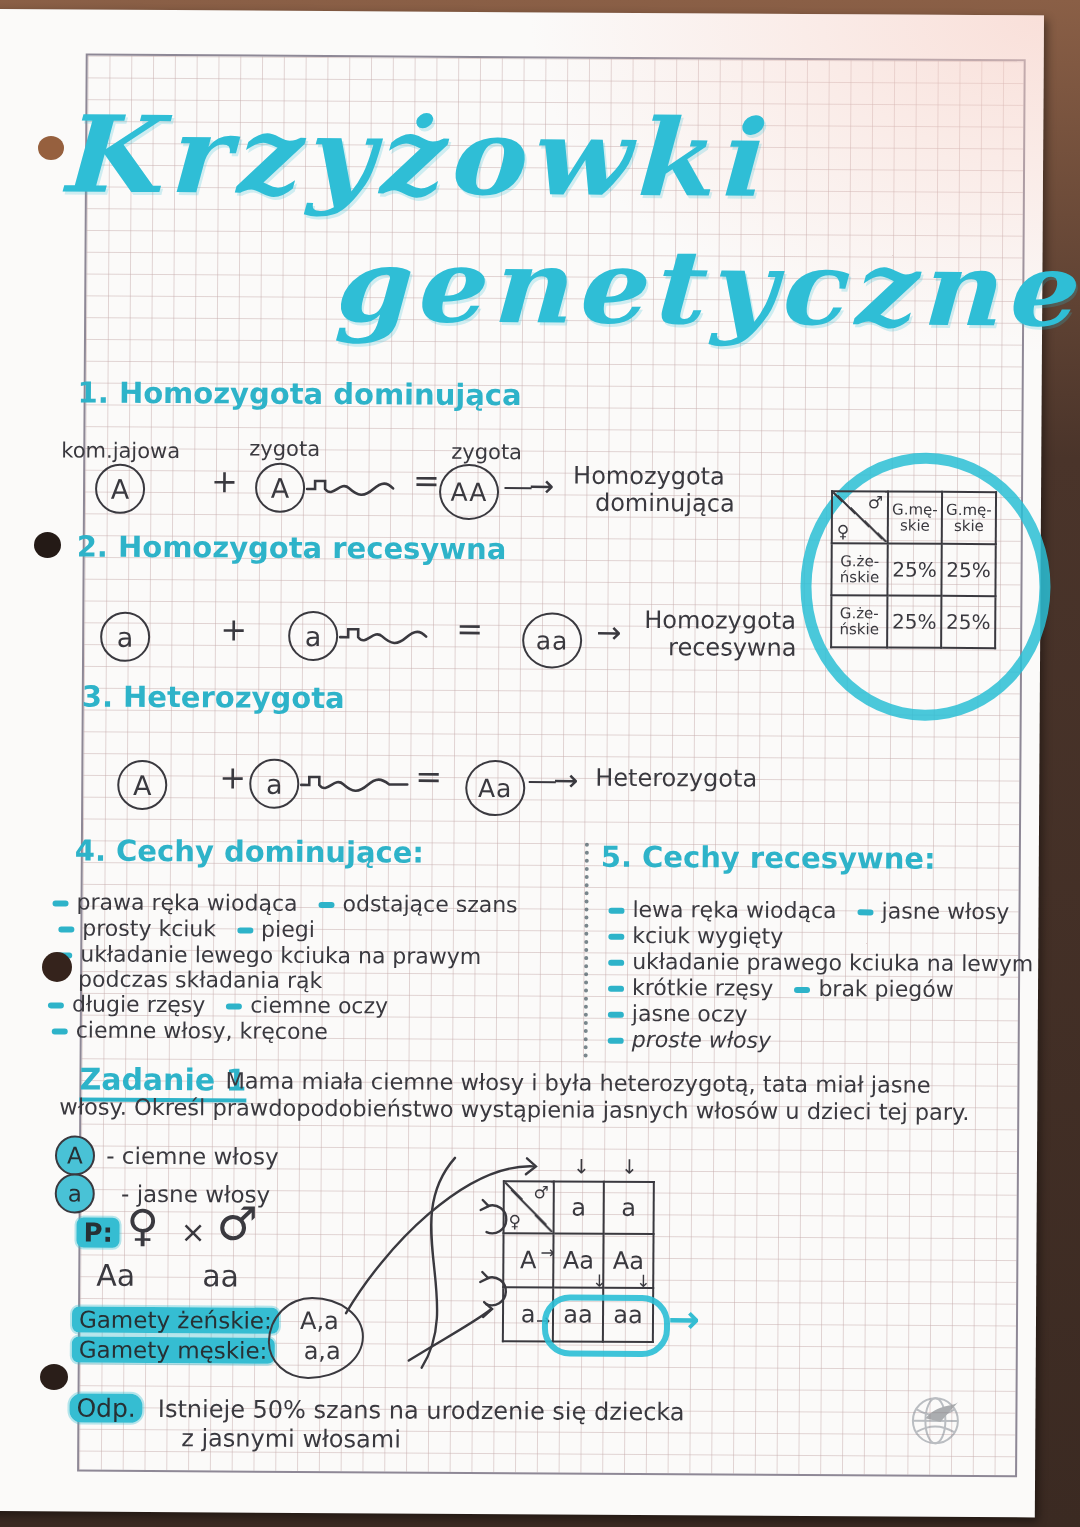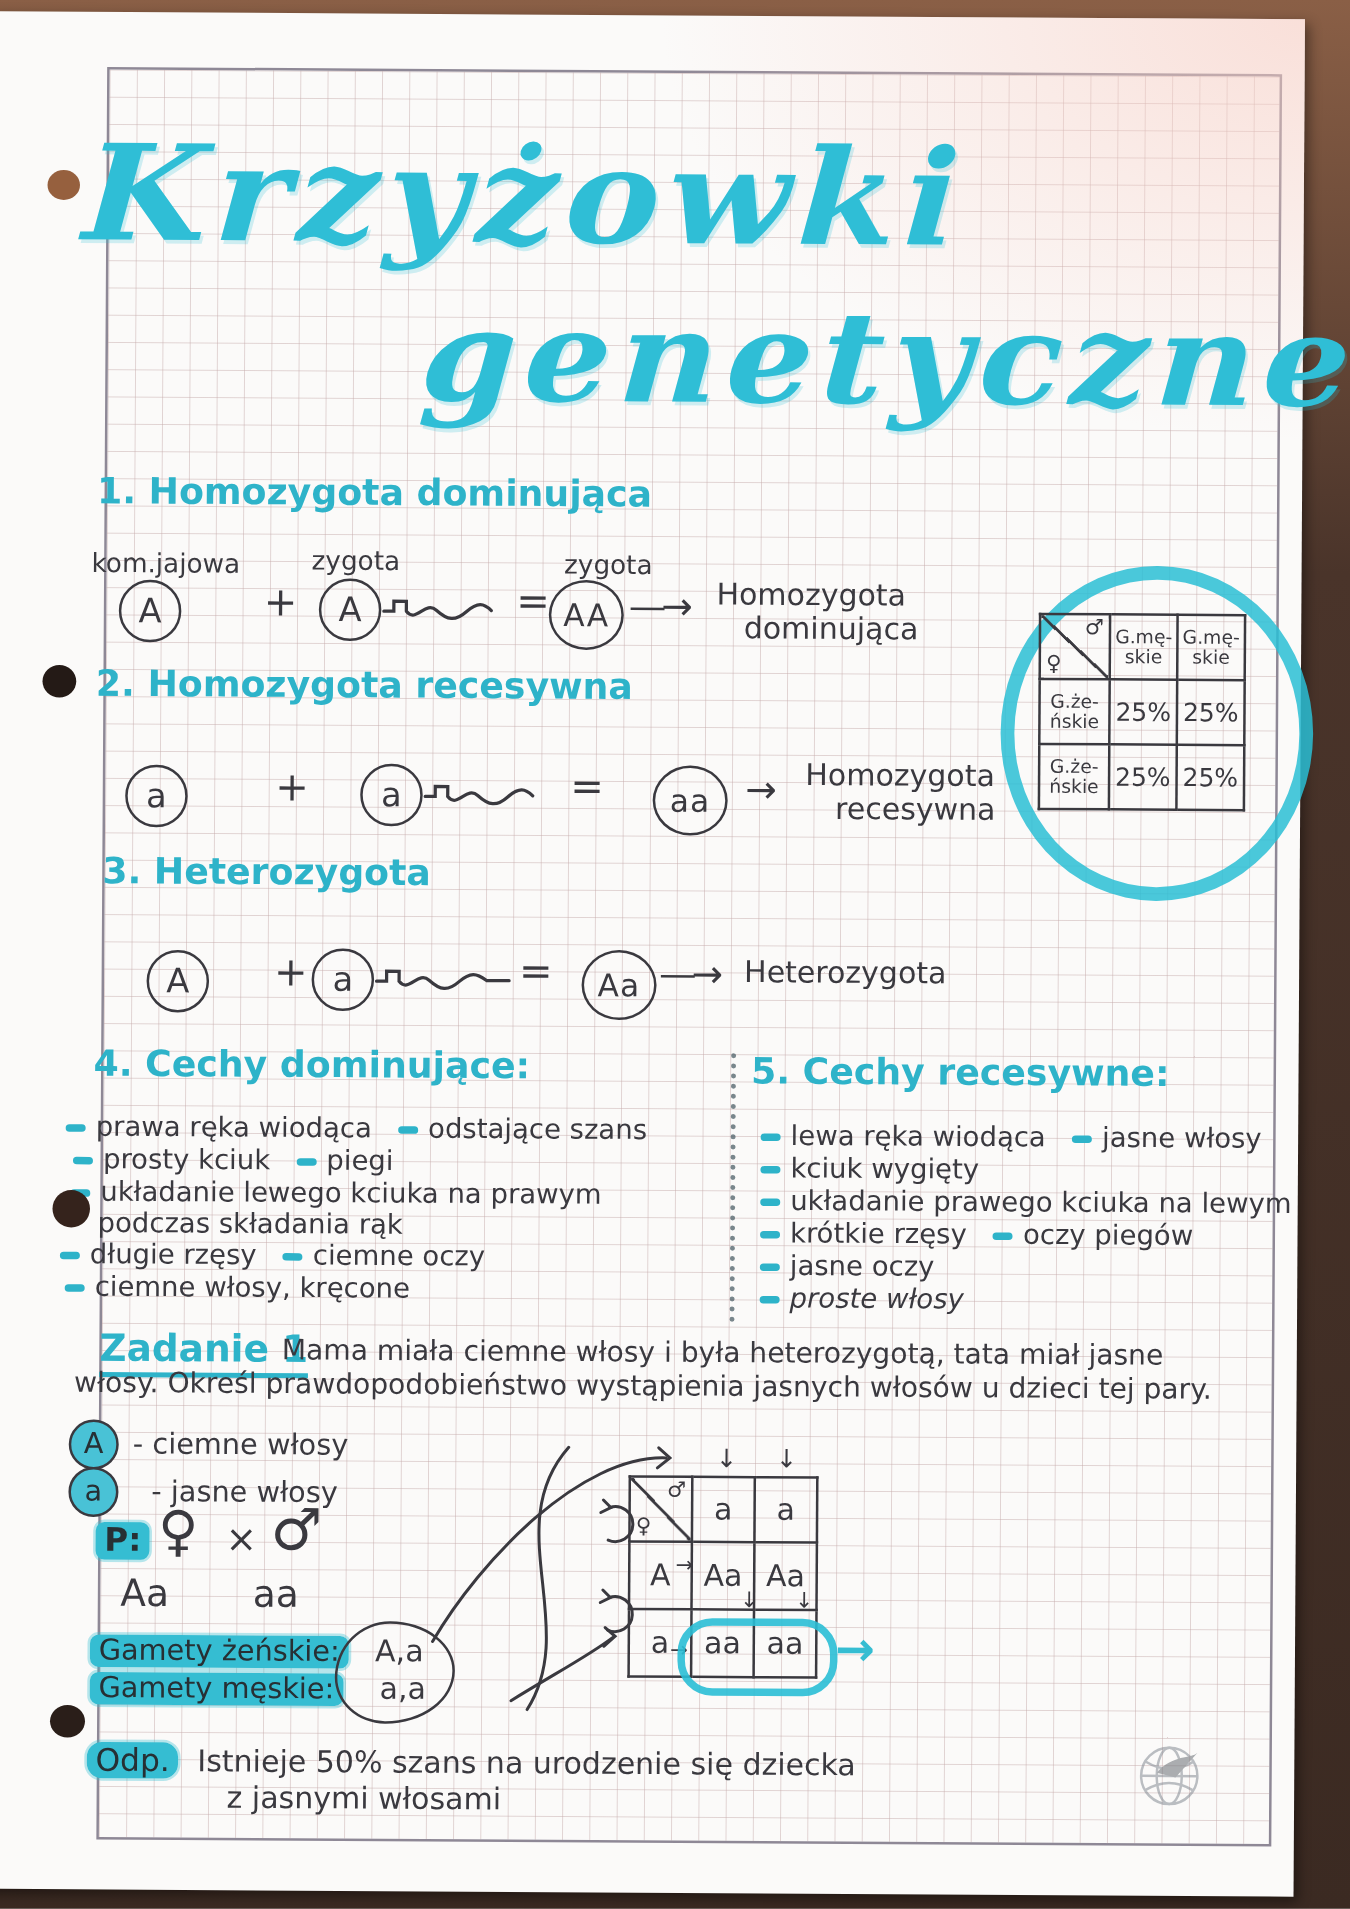"kom.jajowa" div.abs { left: 84px -> 72px }
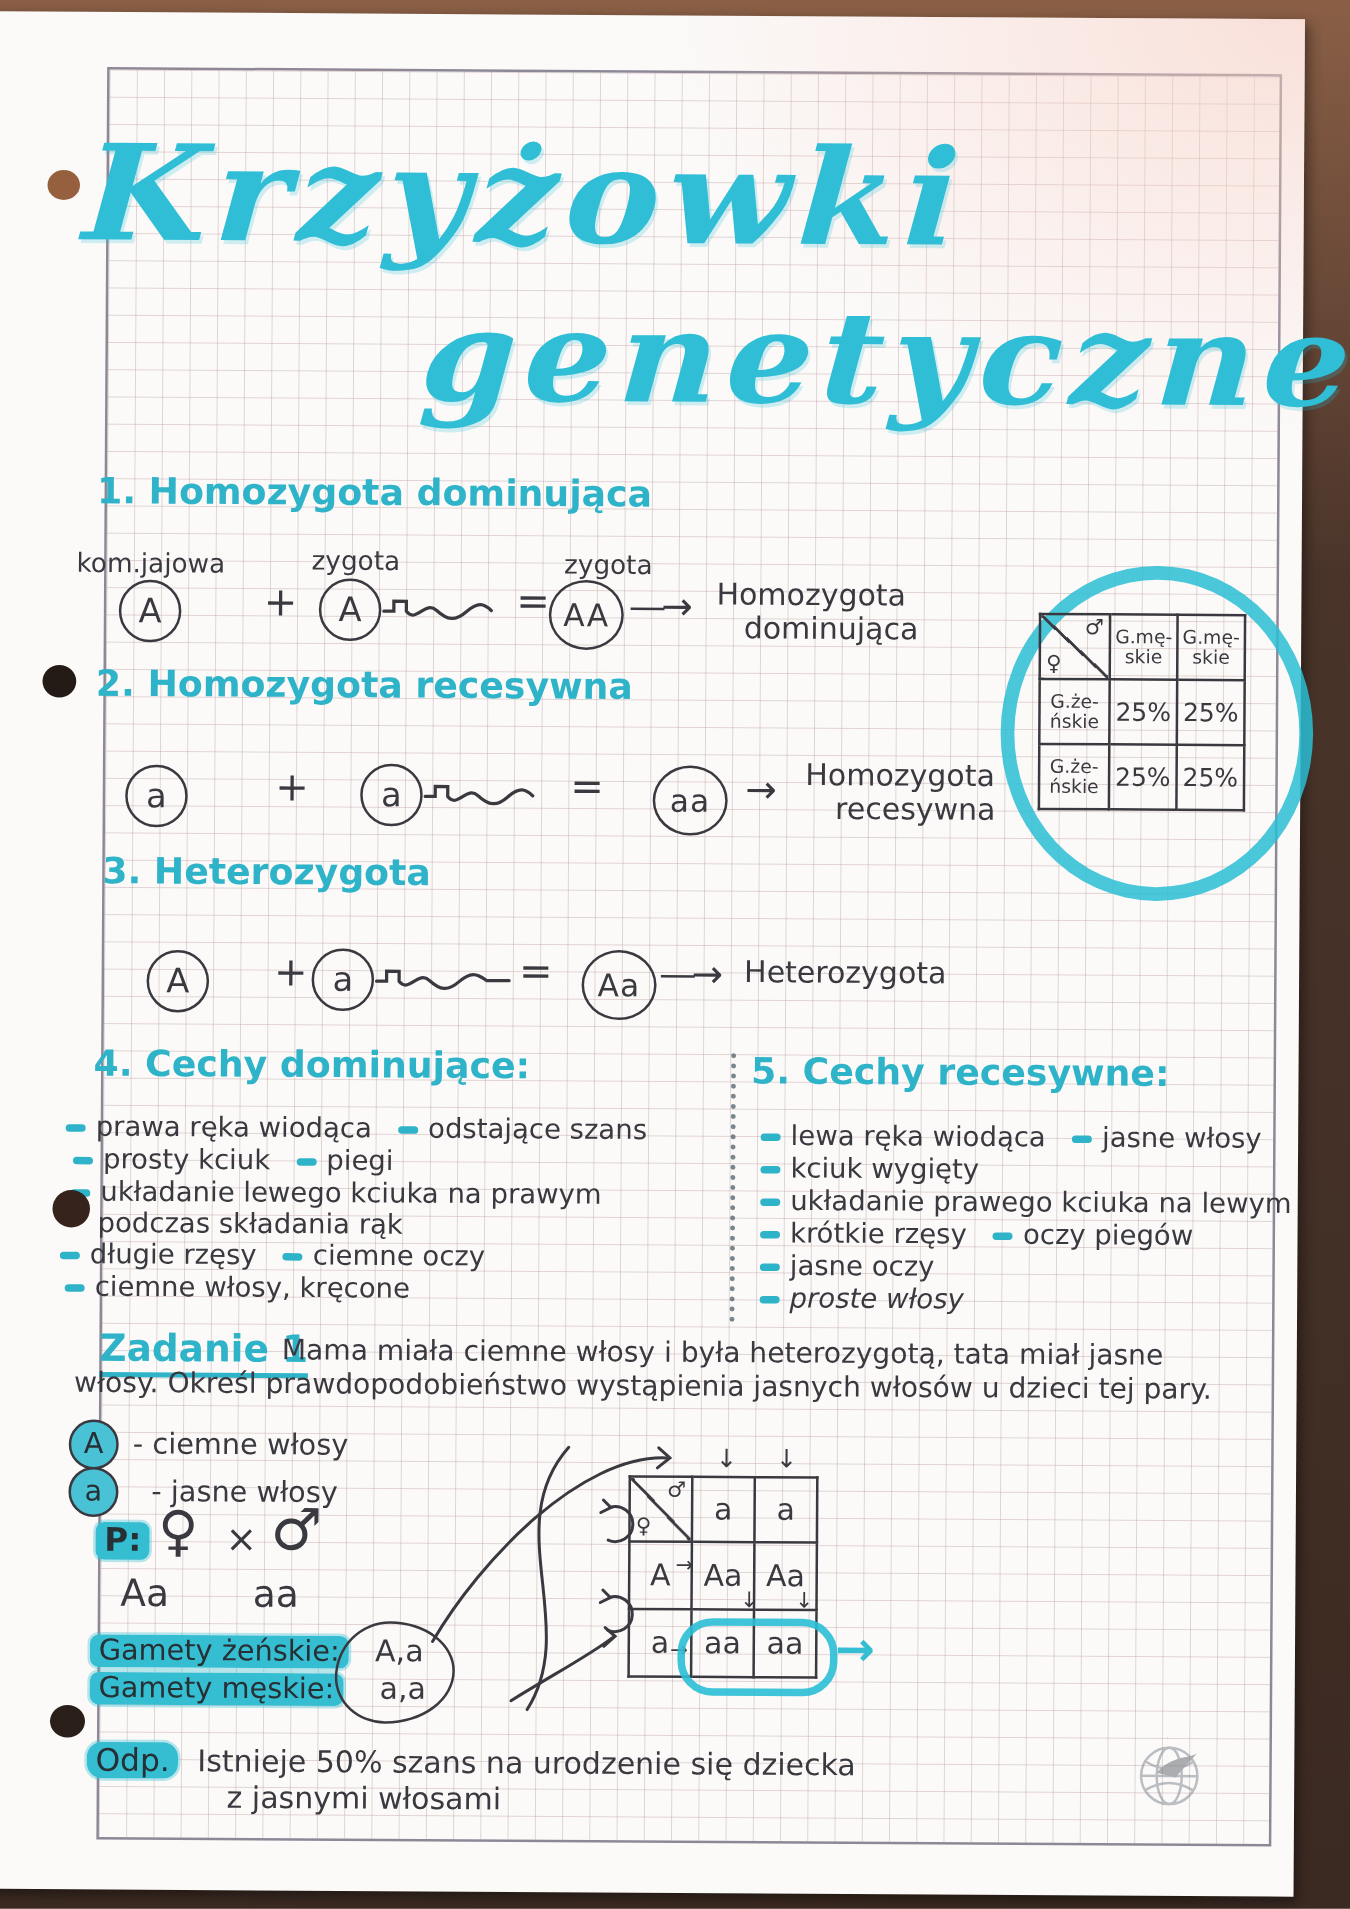"oczy piegów" span { text: oczy -> brak }
